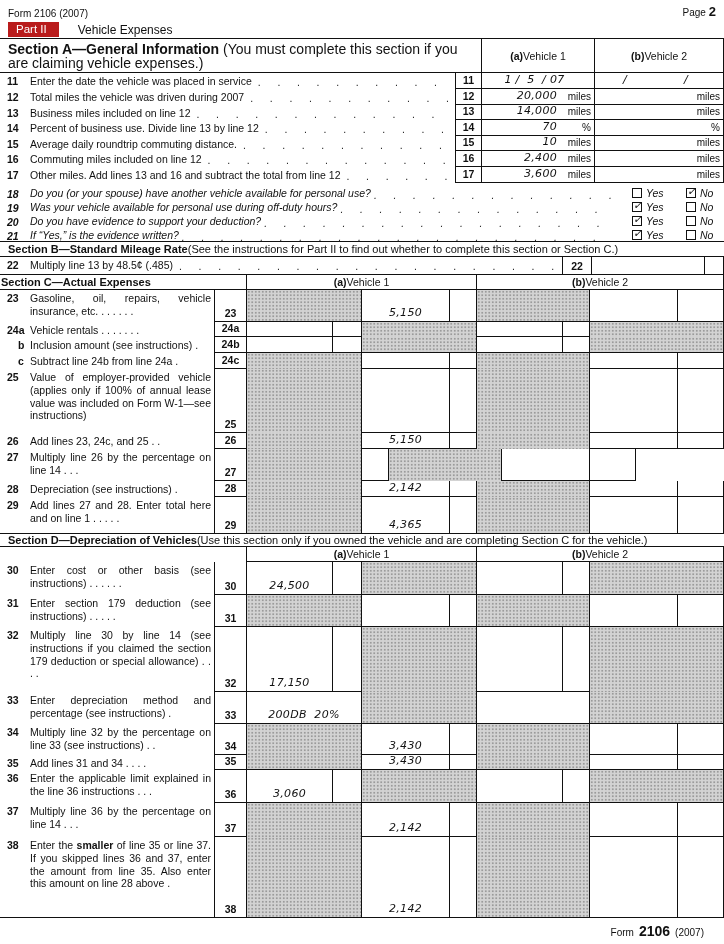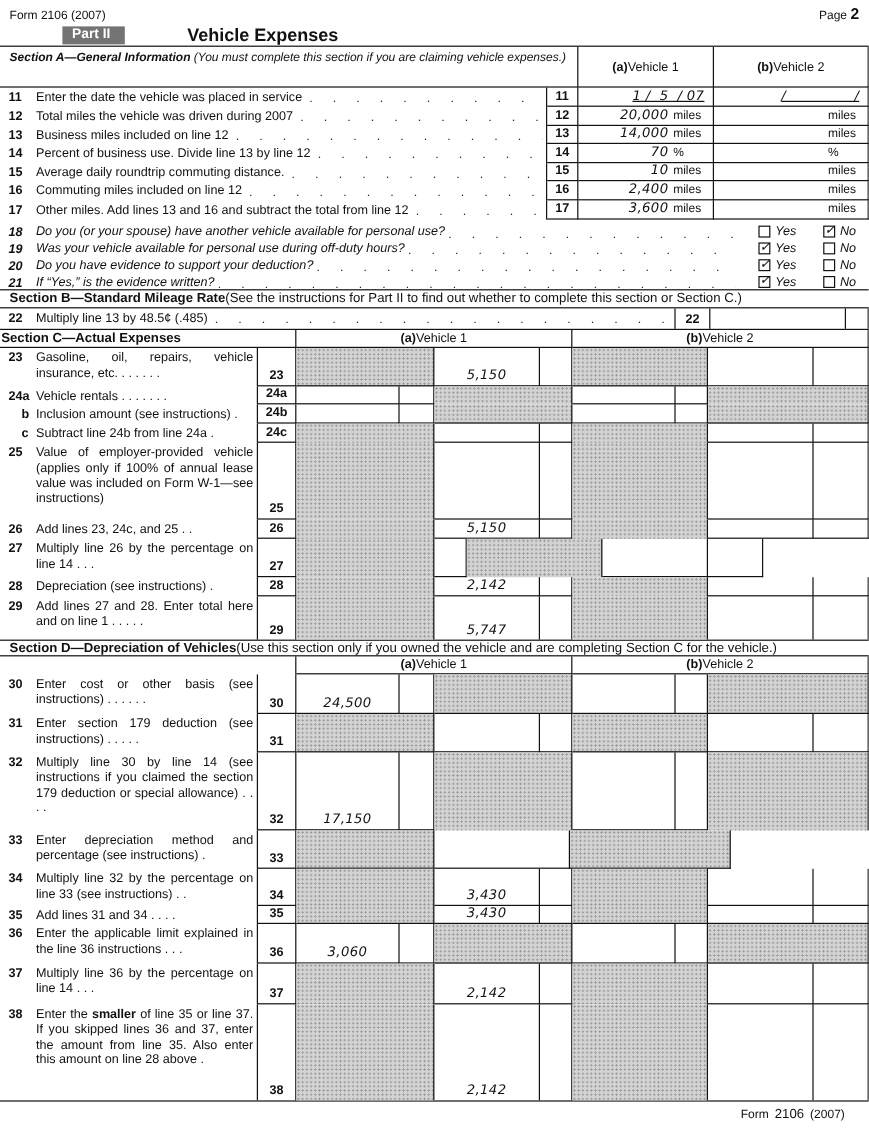"Part II" .part-box { background: #737373 -> #b91c1c; font-weight: bold -> normal; margin-left: 44px -> none }
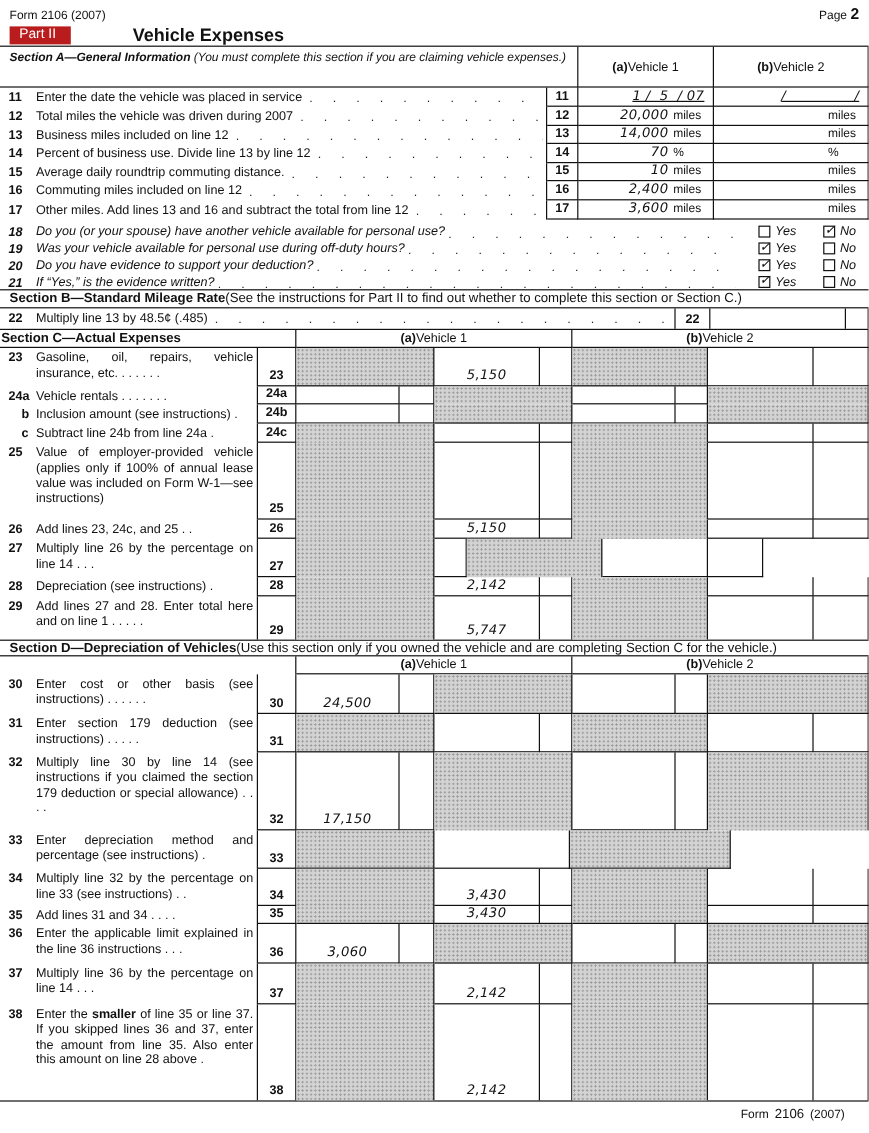"Vehicle Expenses" .part-title { font-size: 15px -> 12px; font-weight: bold -> normal; margin-left: 52px -> 19px }
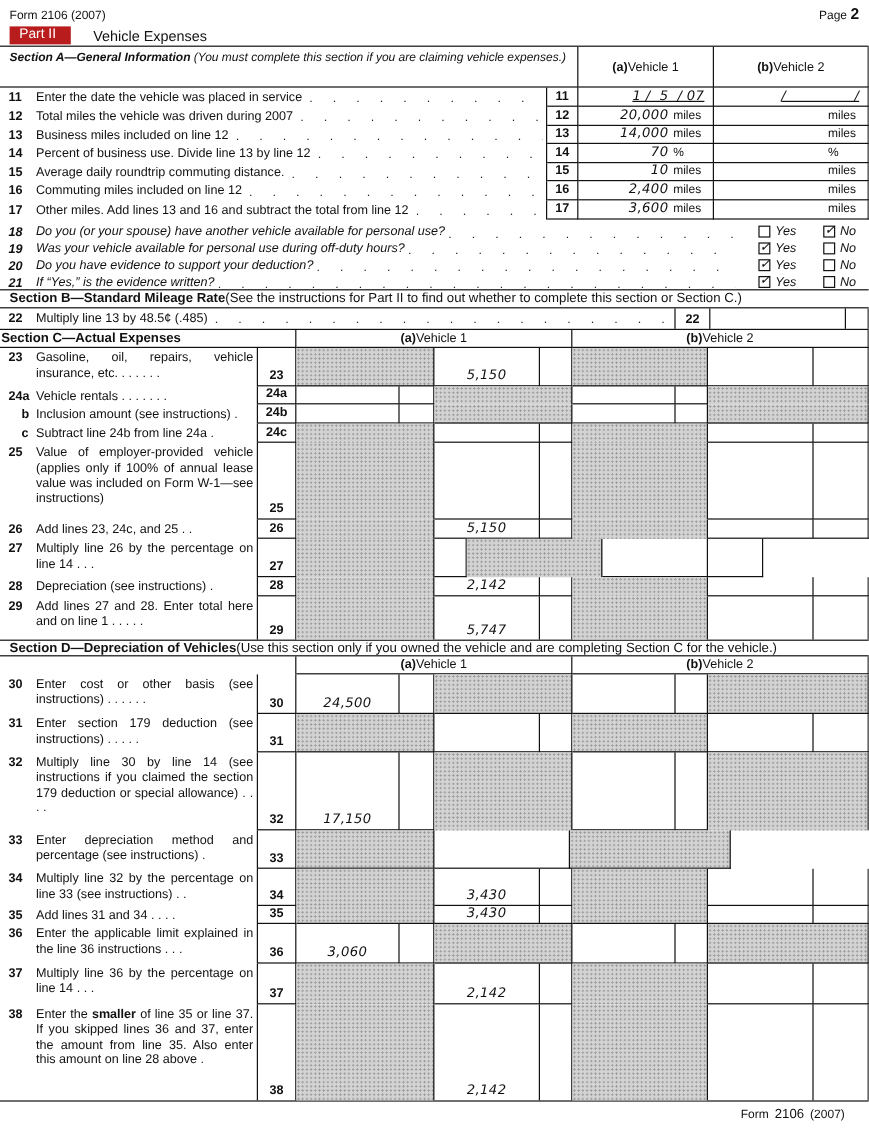"Section A—General Information (You must" .sa-h-left { font-size: 10px -> 14px; font-style: italic -> none }
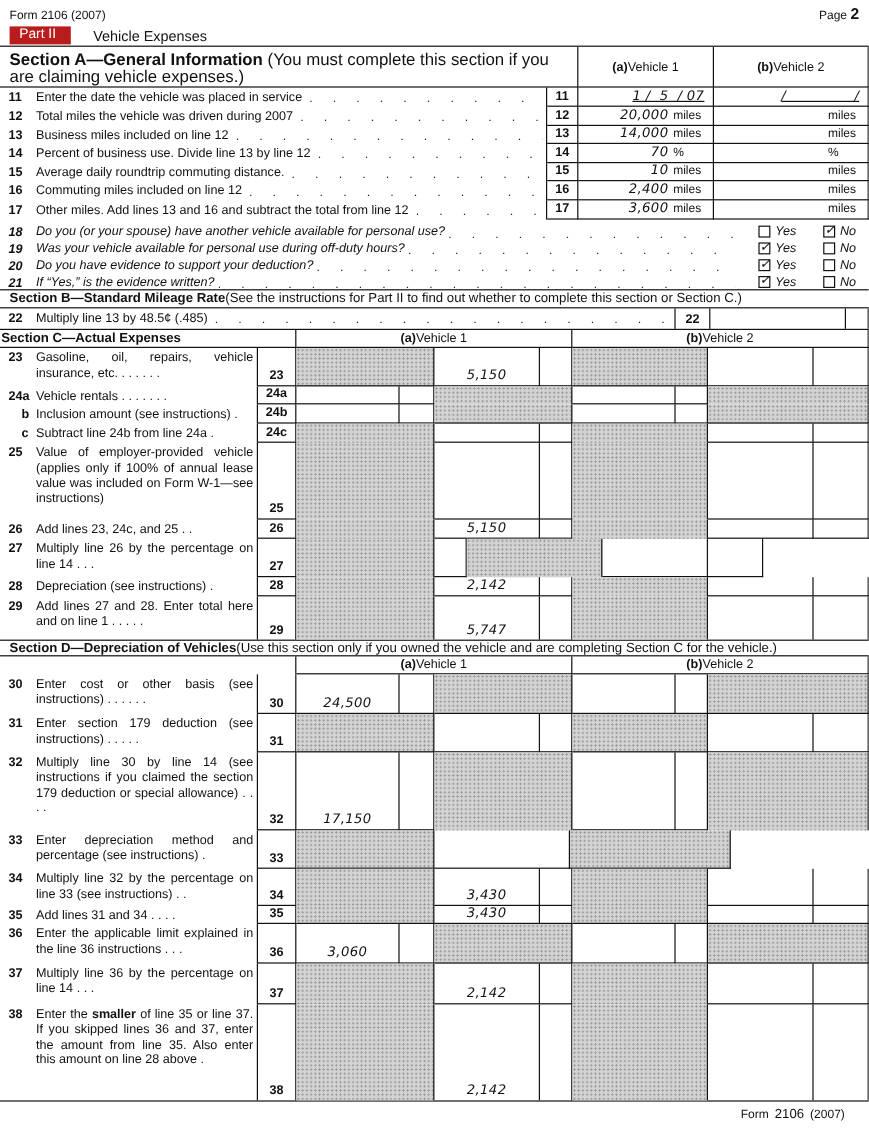"1 / 5 / 07" .center { justify-content: flex-end -> center; text-decoration: underline -> none }
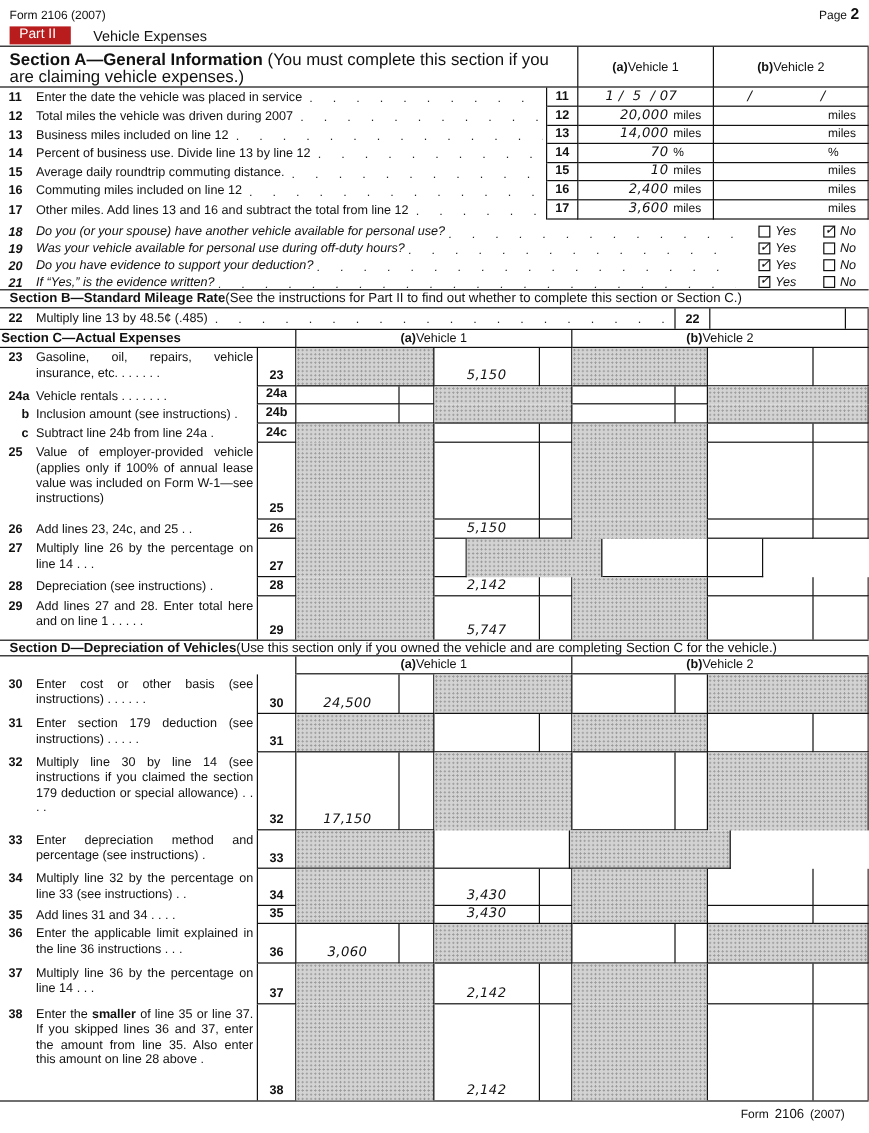"miles" .unit { text-align: left -> right }
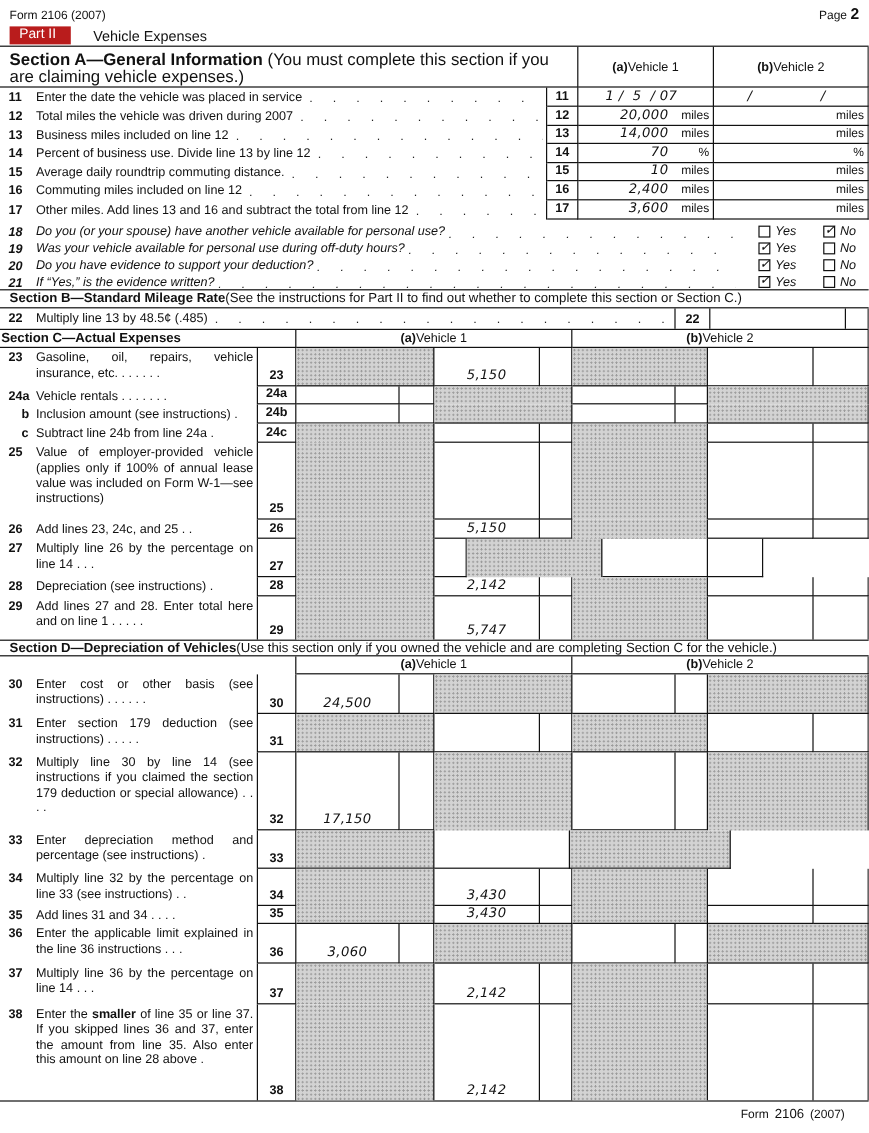"5,747" span.val { text: 5,747 -> 4,365 }
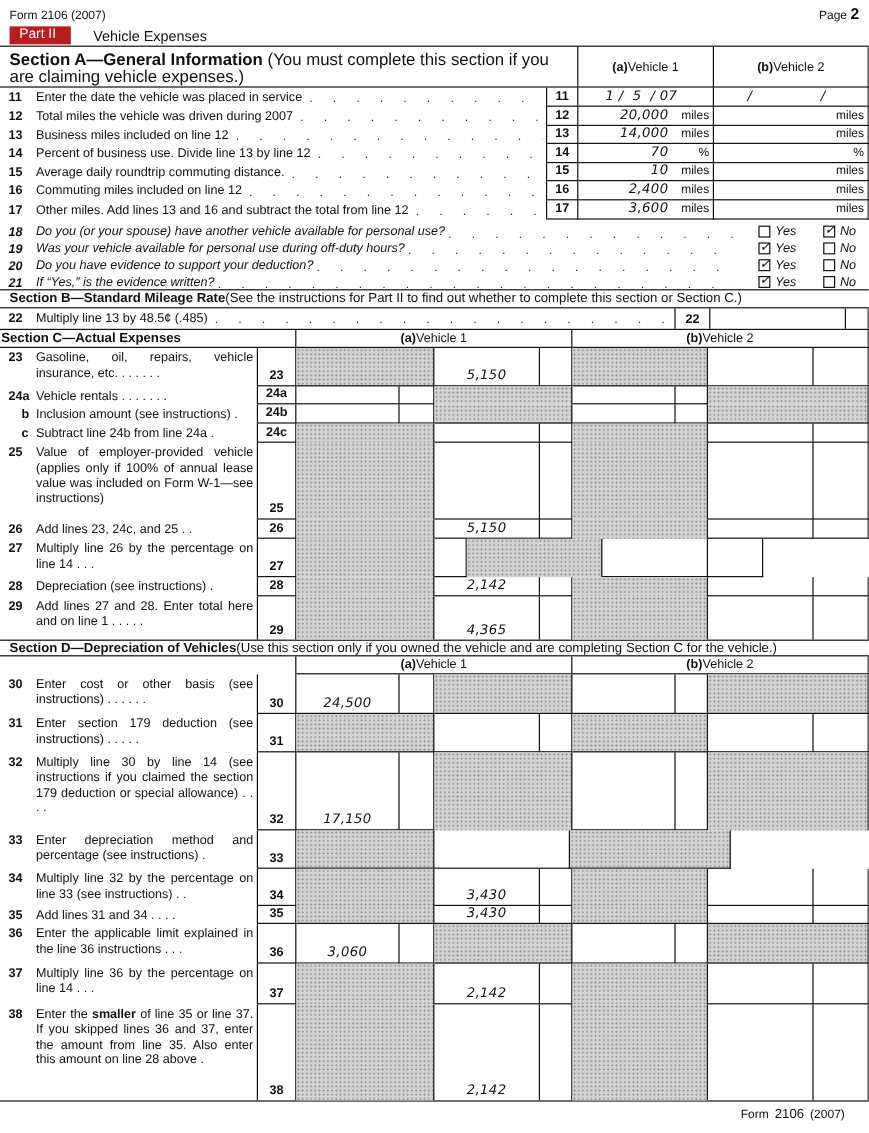"200DB 20%" div.cell { html: none -> <div> <span>200DB 20%</span> </div> }
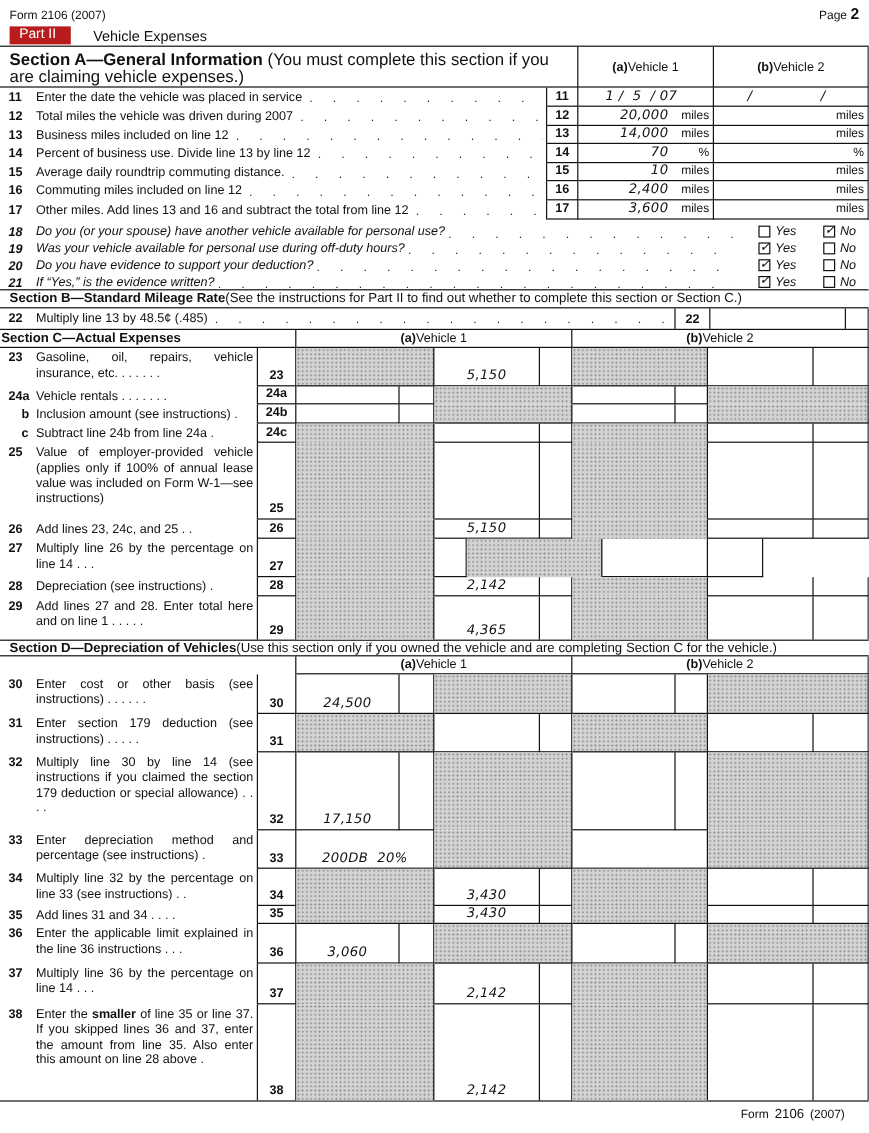"2106" .footer-num { font-size: 11px -> 14px; font-weight: normal -> bold }
